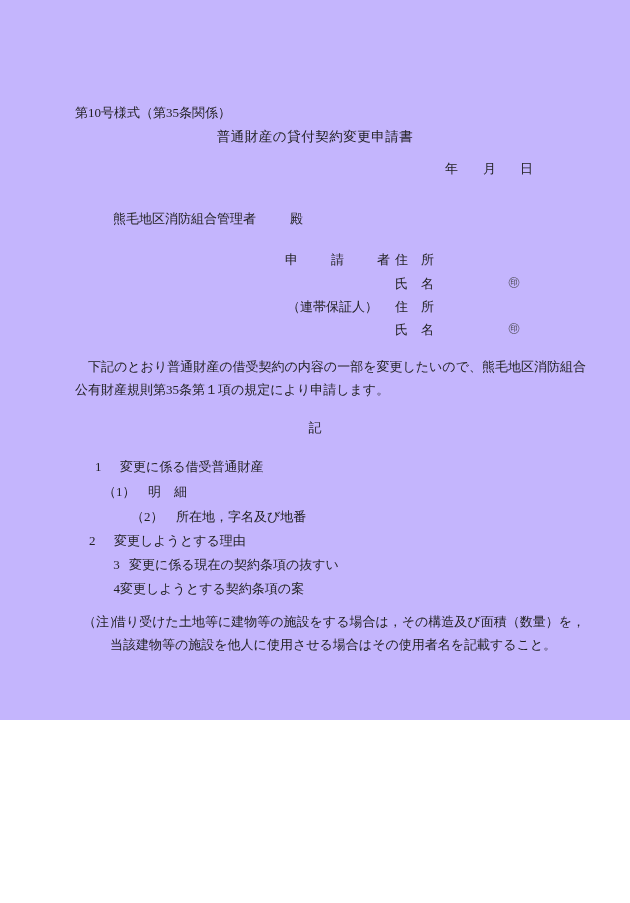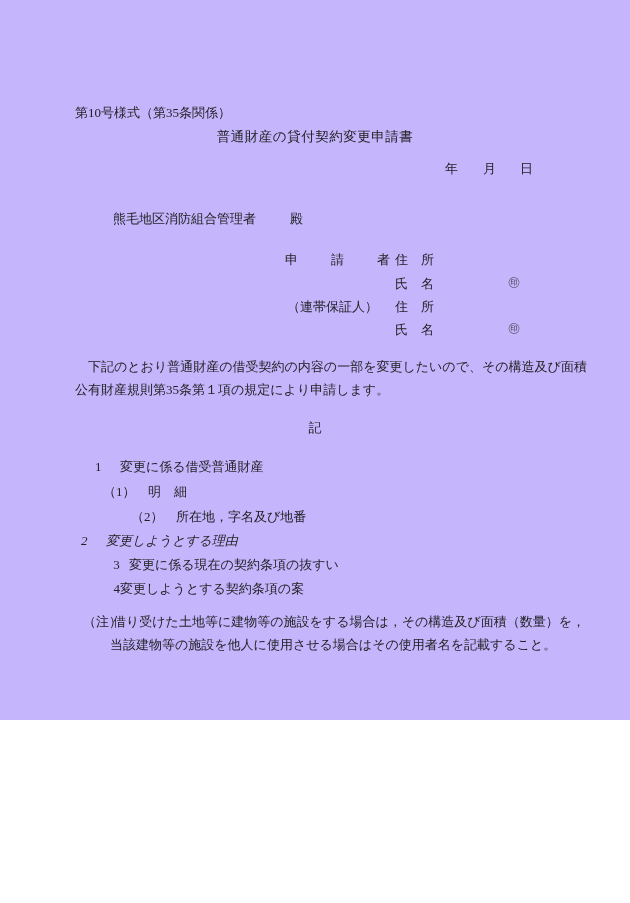"下記のとおり普通財産の借受契約の内容の一部を変更したいので、その構造及び面積" div.line { text: その構造及び面積 -> 熊毛地区消防組合 }
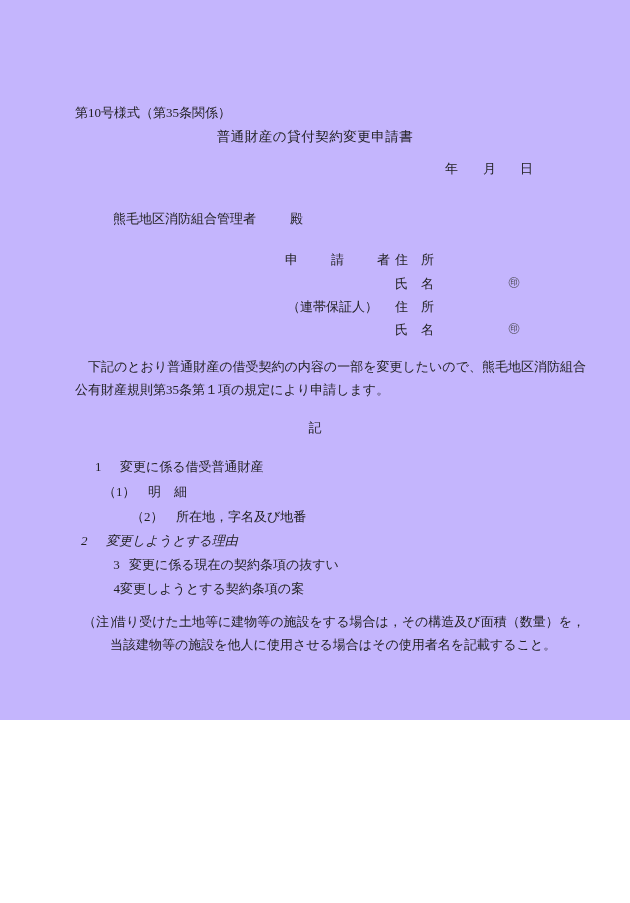"2 変更しようとする理由" div.line { font-style: italic -> none; left: 81px -> 89px }
